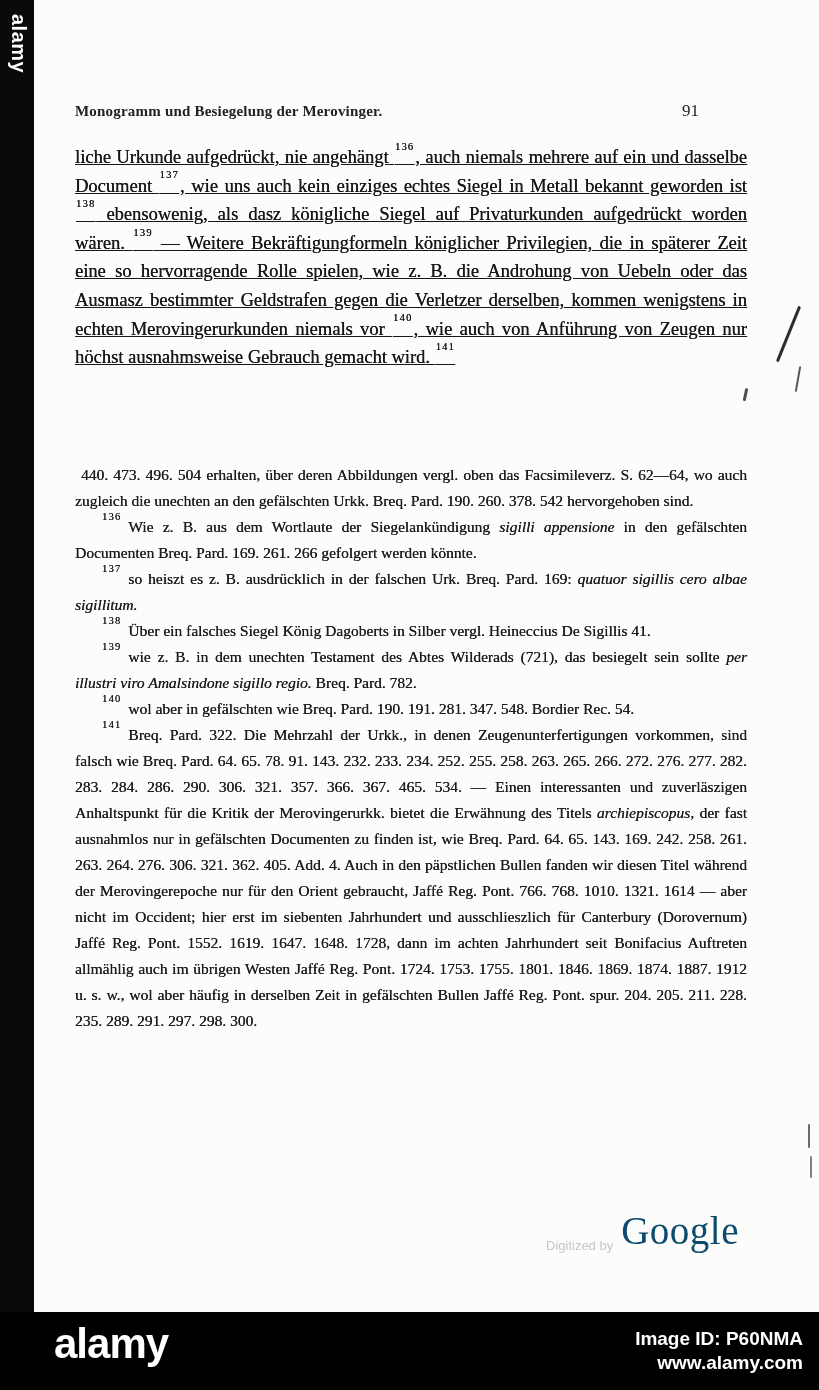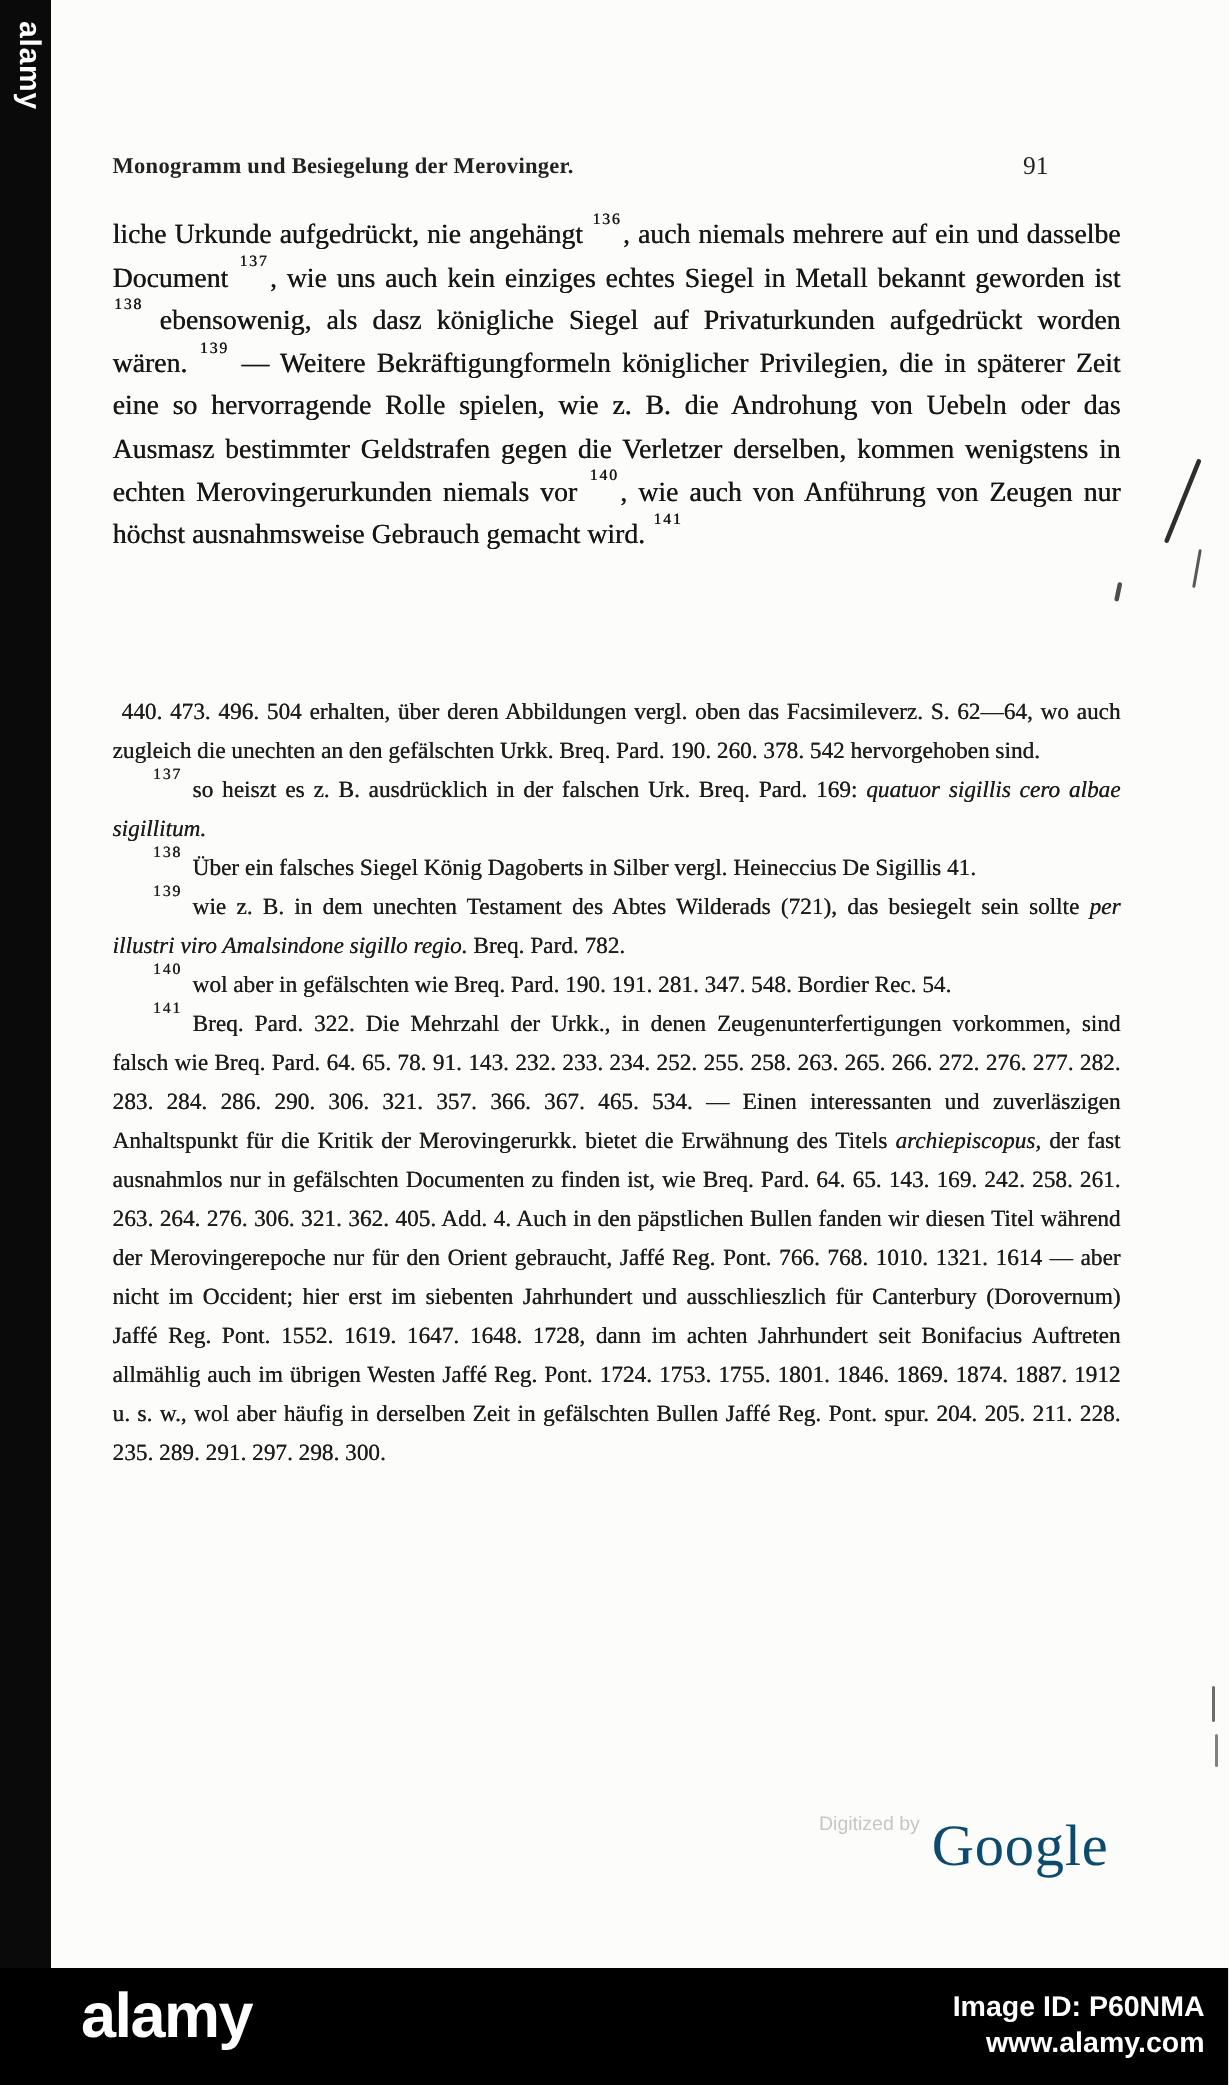"liche Urkunde aufgedrückt, nie angehängt" .body-text { text-decoration: none -> underline }
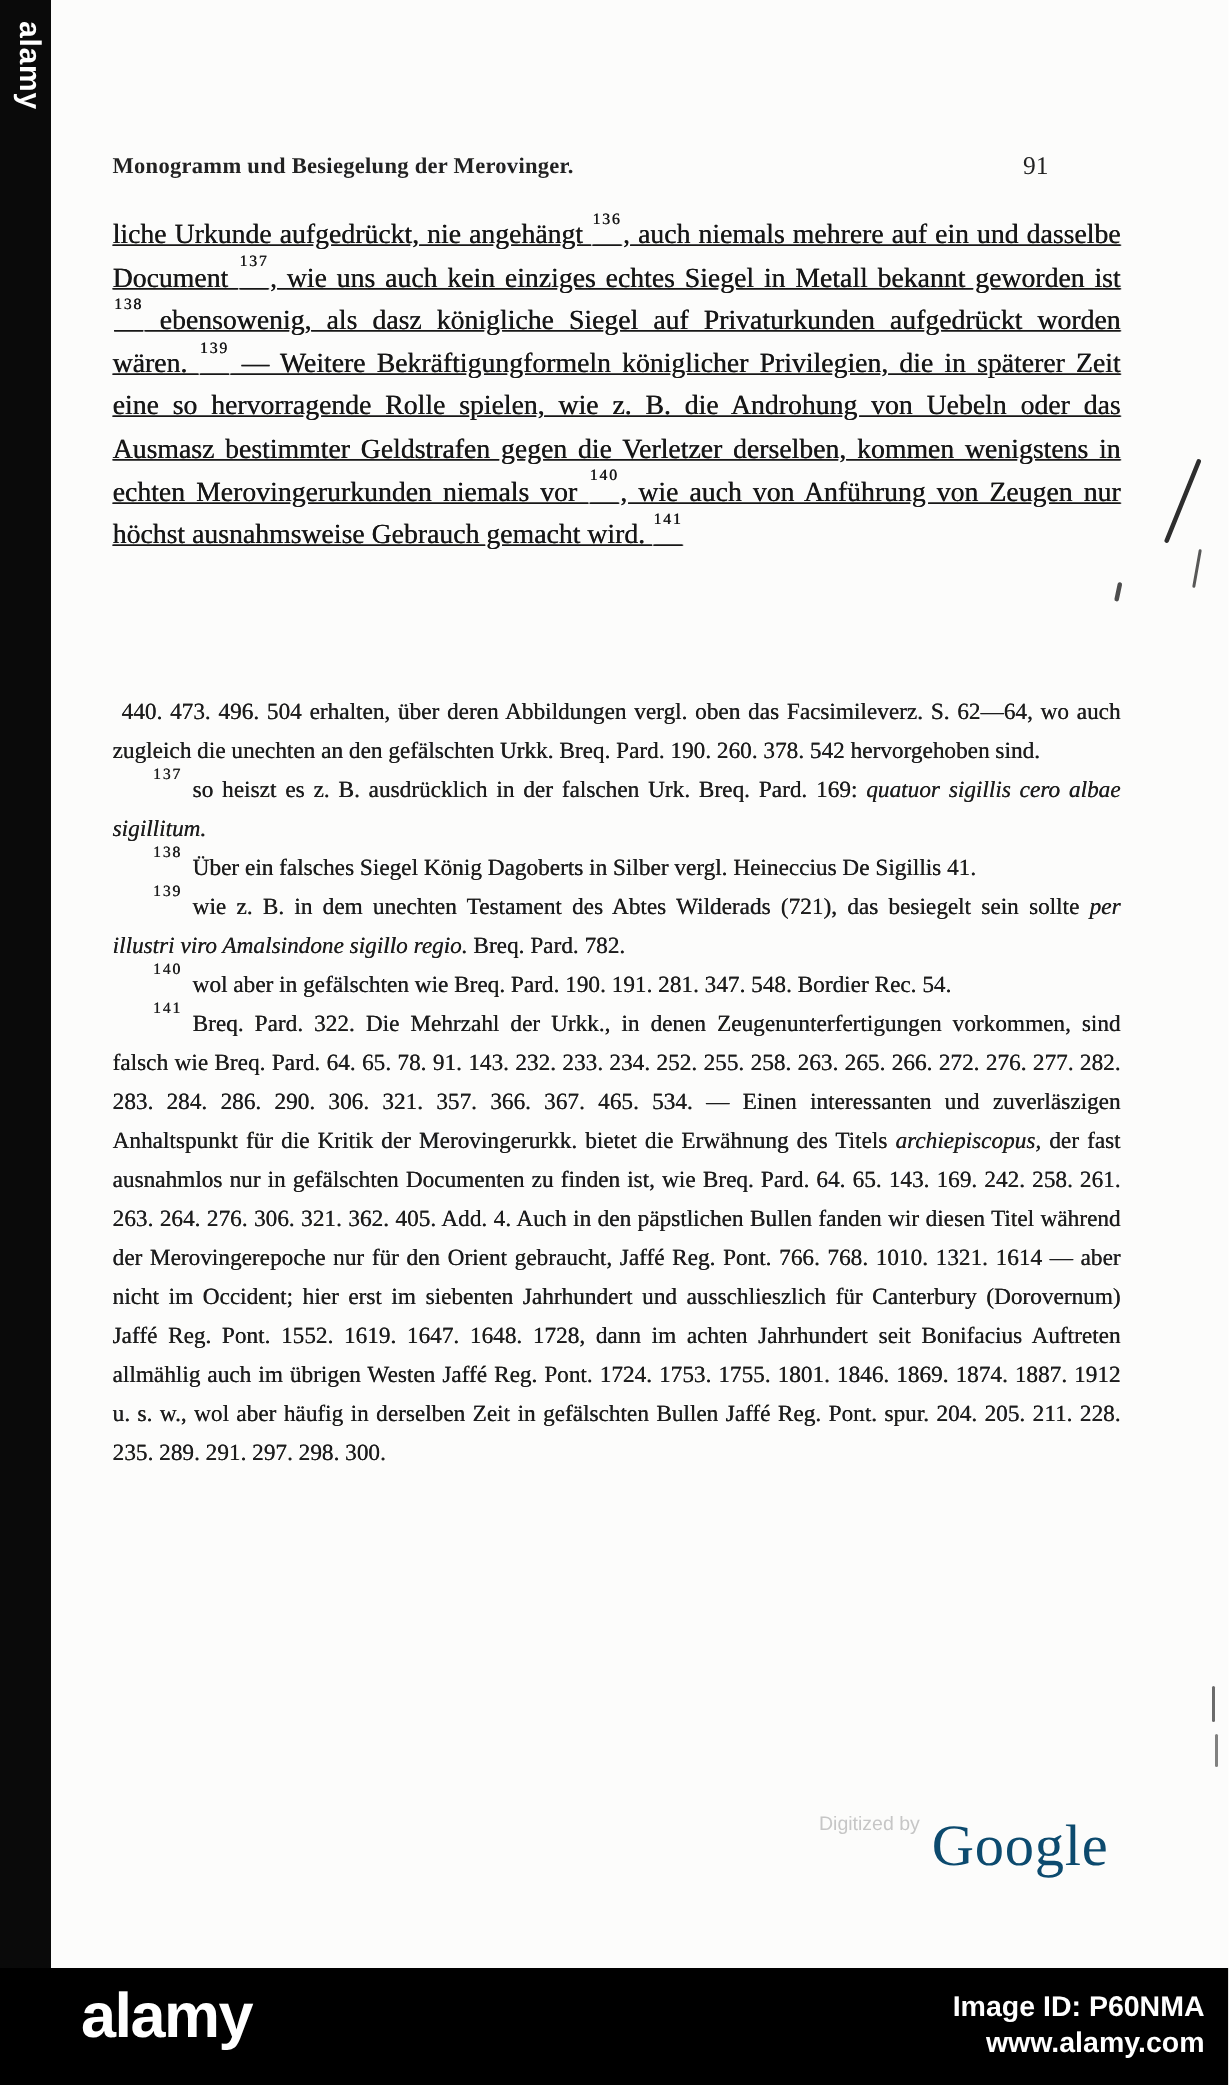"136Wie z. B. aus dem" p.fn { html: none -> <p><sup>136</sup><span>Wie z. B. aus dem Wortlaute der Siegelankündigung </span><span>sigilli appensione</span><span> in den gefälschten Documenten Breq. Pard. 169. 261. 266 gefolgert werden könnte.</span></p> }
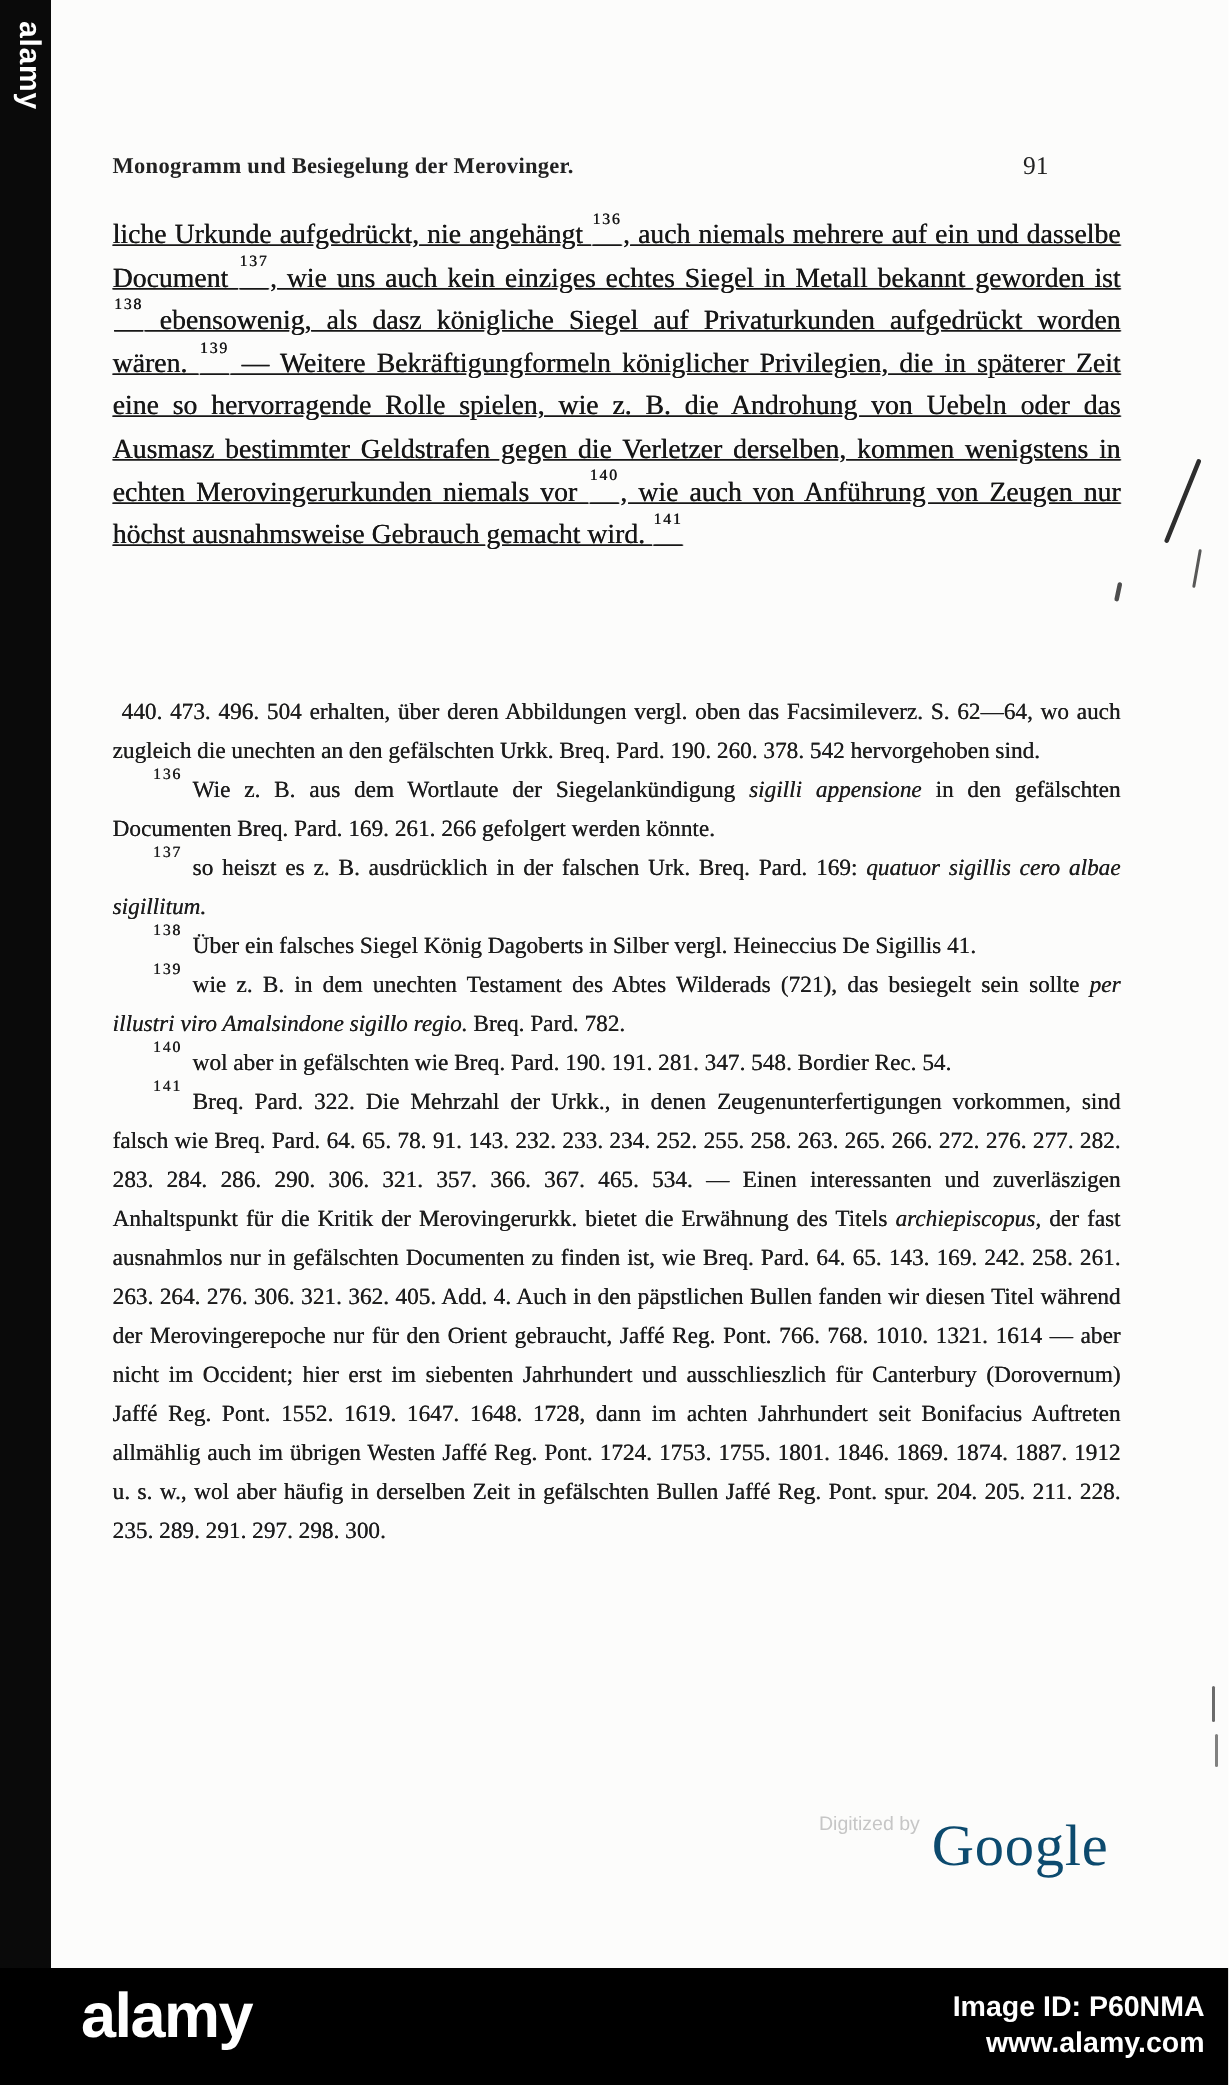"Digitized by" .digitized { align-items: flex-start -> flex-end }
